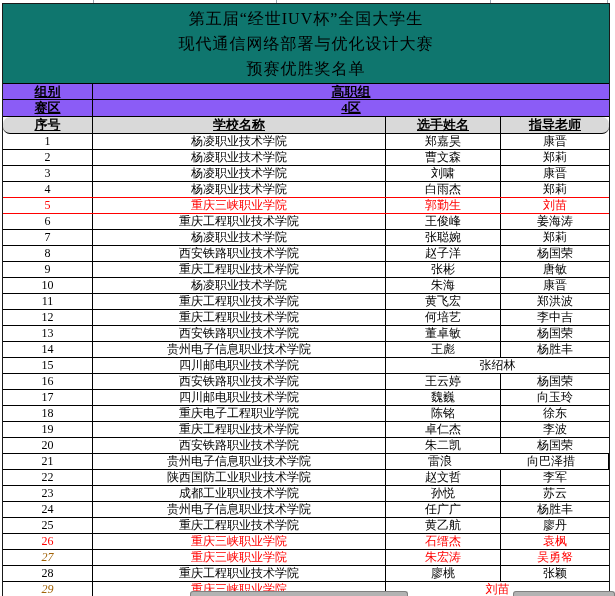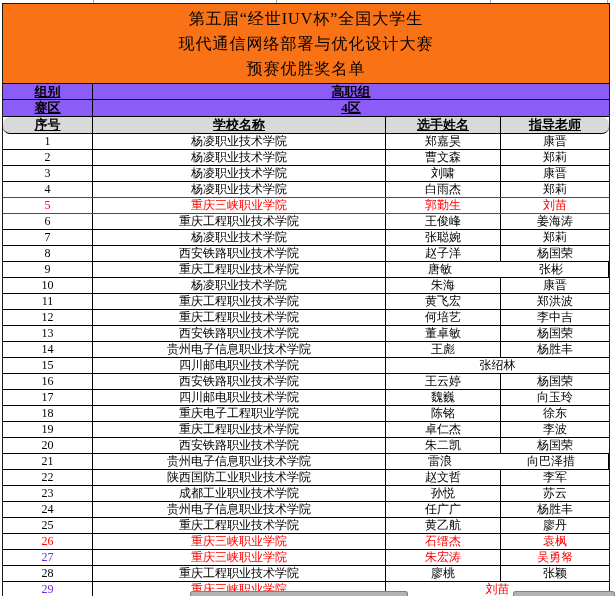"第五届“经世IUV杯”全国大学生" .title-block { background: #f97316 -> #0f766e }
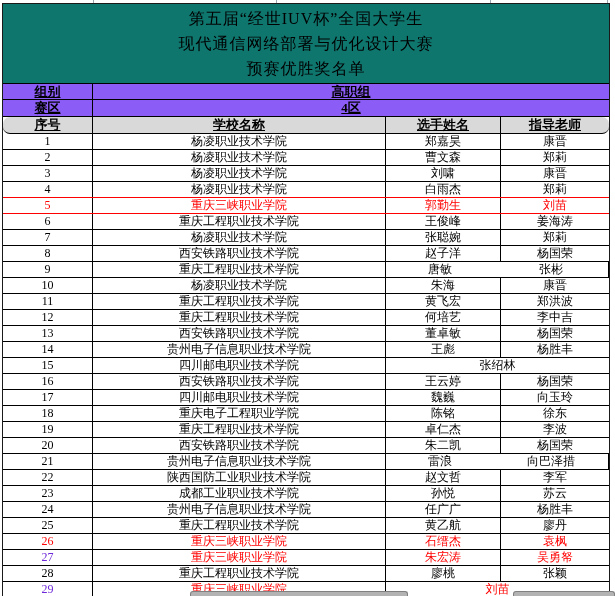"唐敏" div.tcell { order: before "张彬" -> after "张彬" }
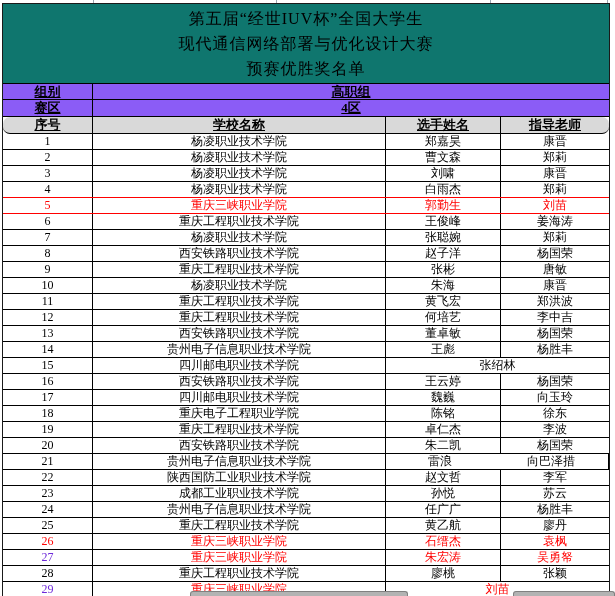"27" .red-data .cell-no { color: #6d28d9 -> #a16207; font-style: none -> italic }
